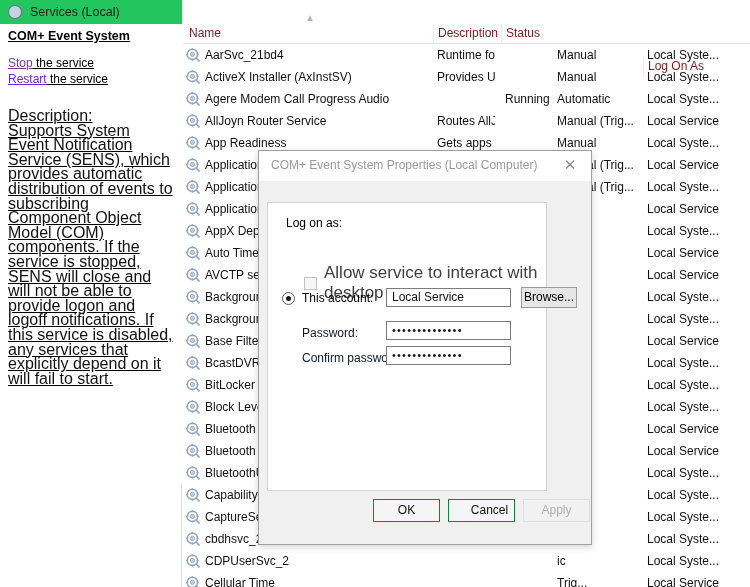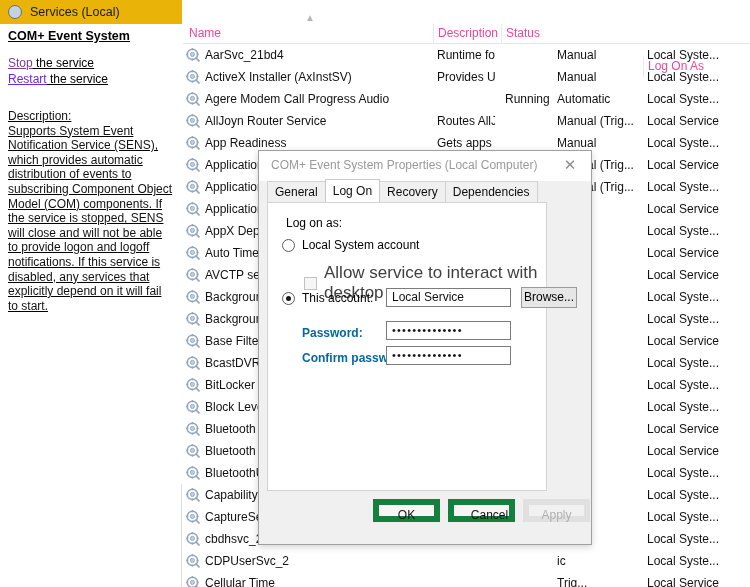"Services (Local)" #left-titlebar { background: #eab308 -> #22c55e }
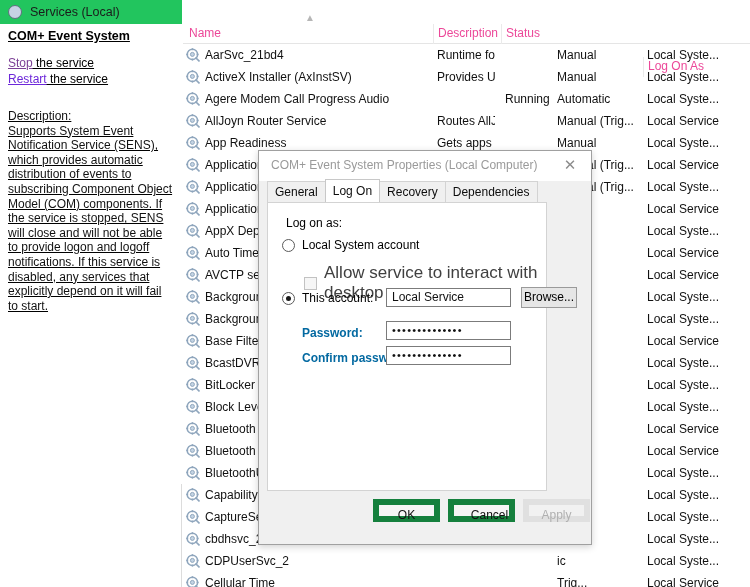"Name" .hcell { color: #ec4899 -> #7f1d1d }
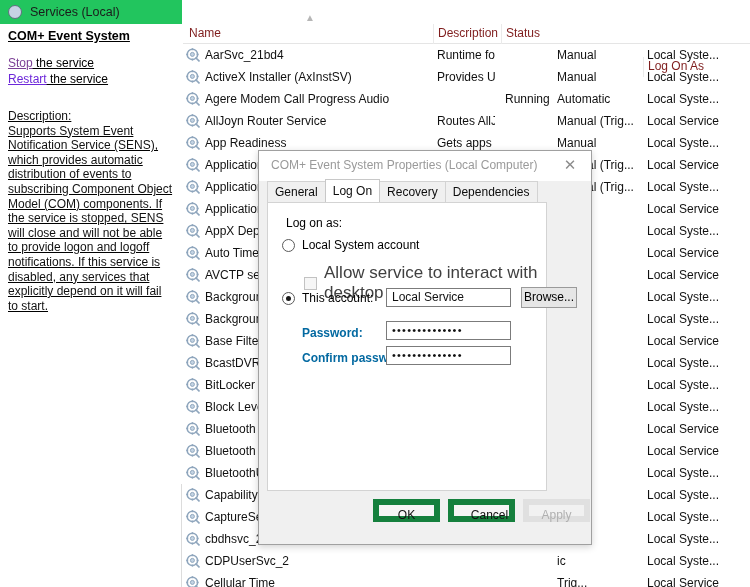"Description:" #desc-block { font-size: 12px -> 16px }
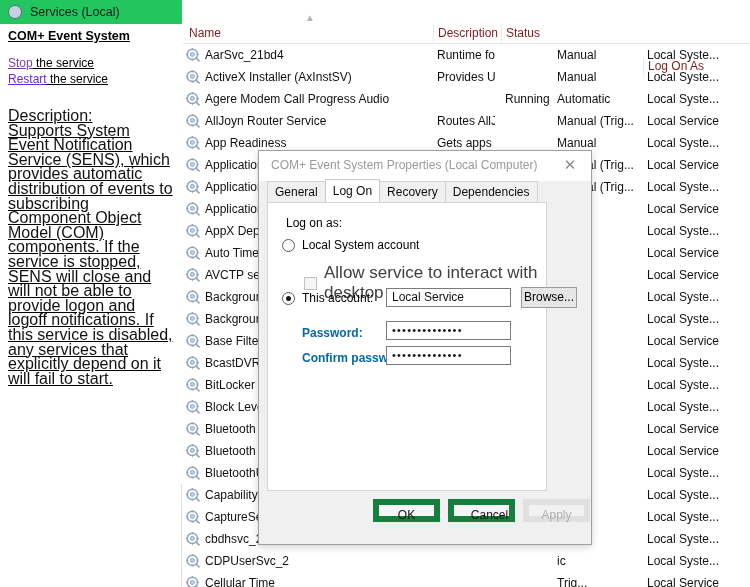"General" div { html: <div> <div>General</div> <div>Log On</div> <div>Recovery</div> <div>Dependencies</div> </div> -> none }
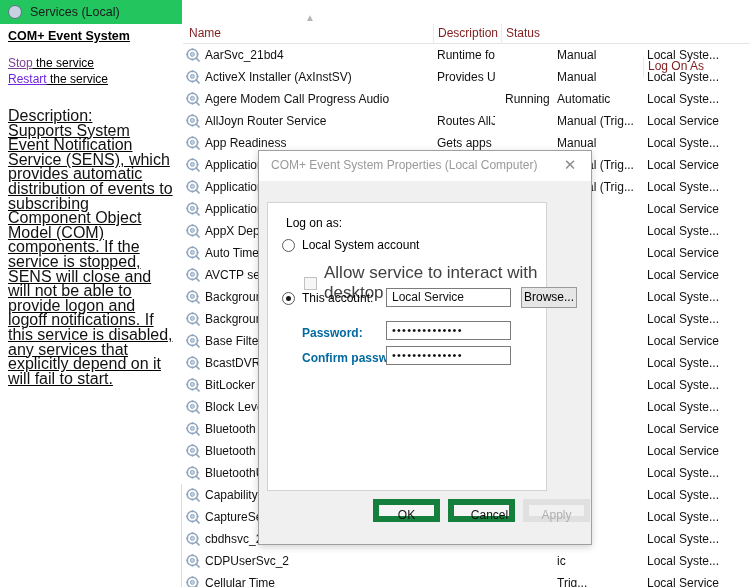"Local System account" div.radio-row { html: <div> <span></span> <span>Local System account</span> </div> -> none }
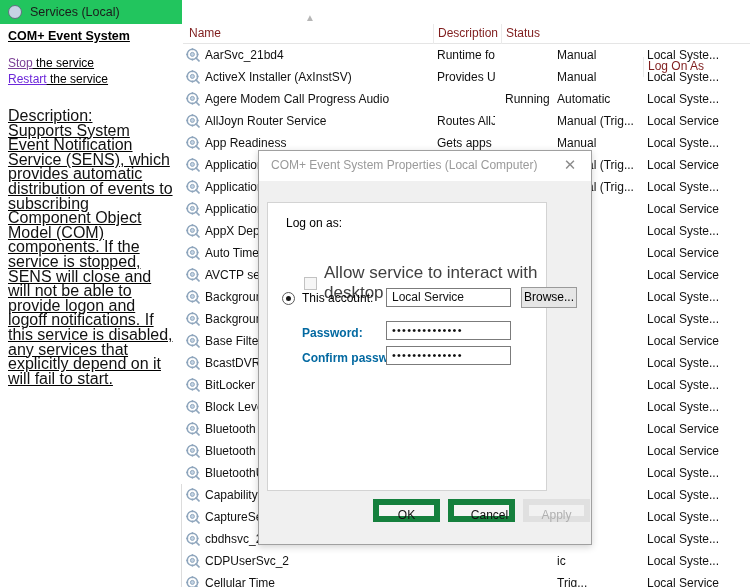"Password:" .field-lbl { color: #0369a1 -> #0f172a; font-weight: bold -> none }
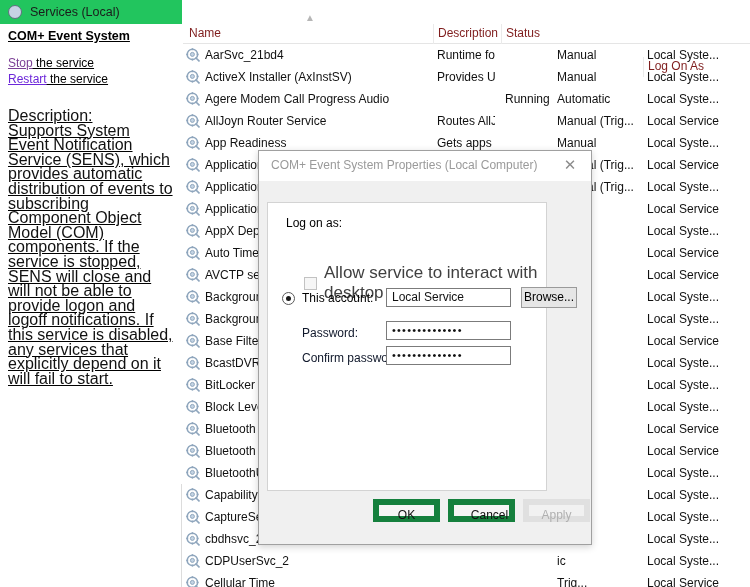"OK" .dbtn { border: 6px solid #15803d -> 1px solid #15803d }
